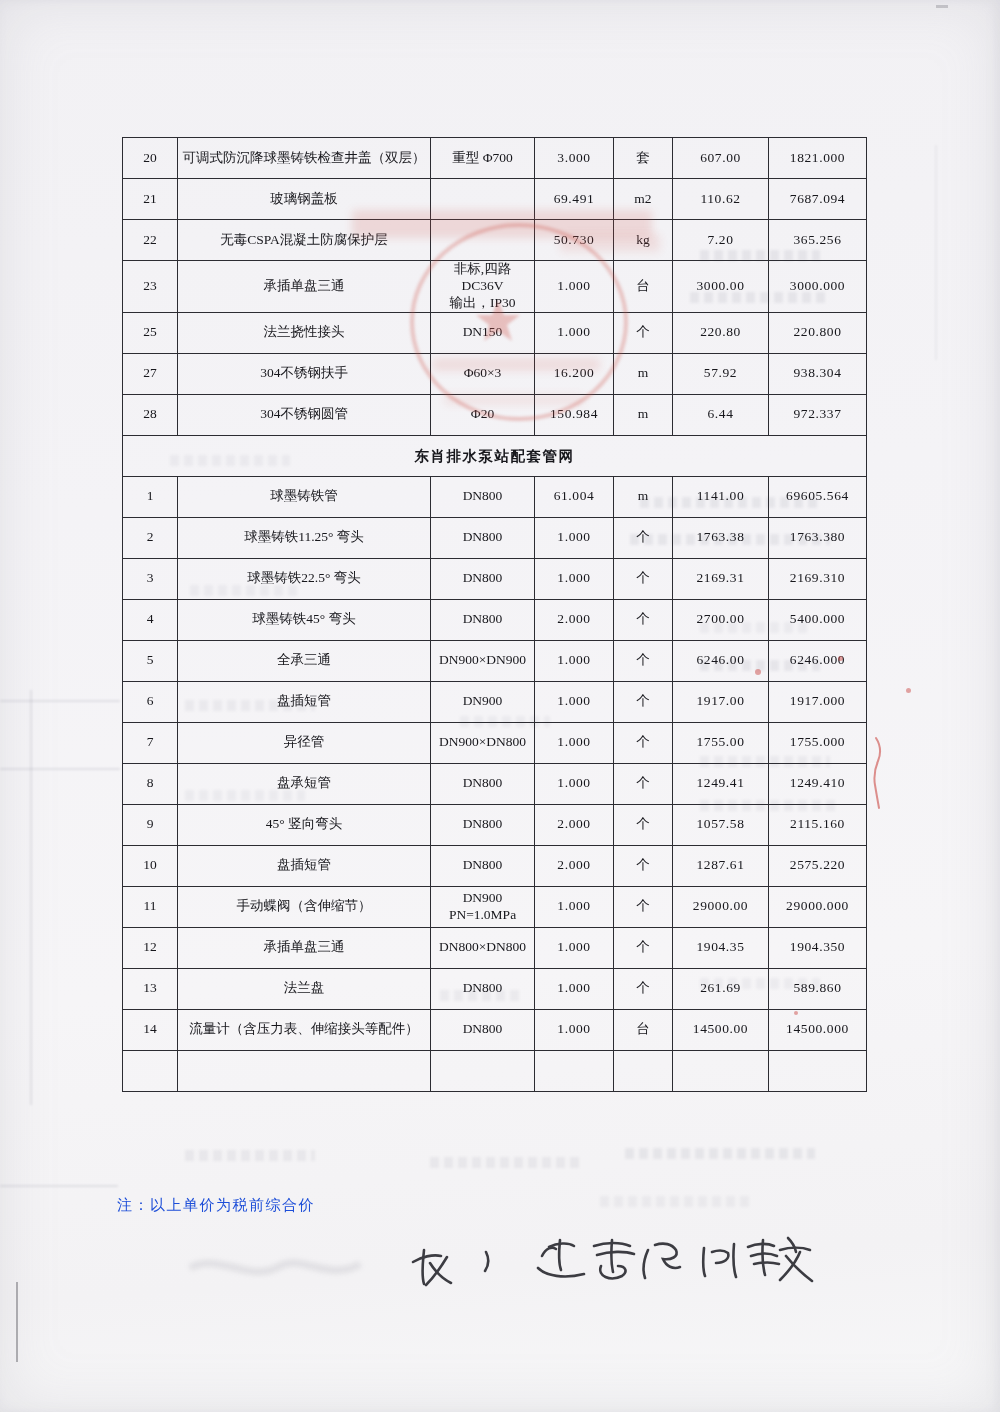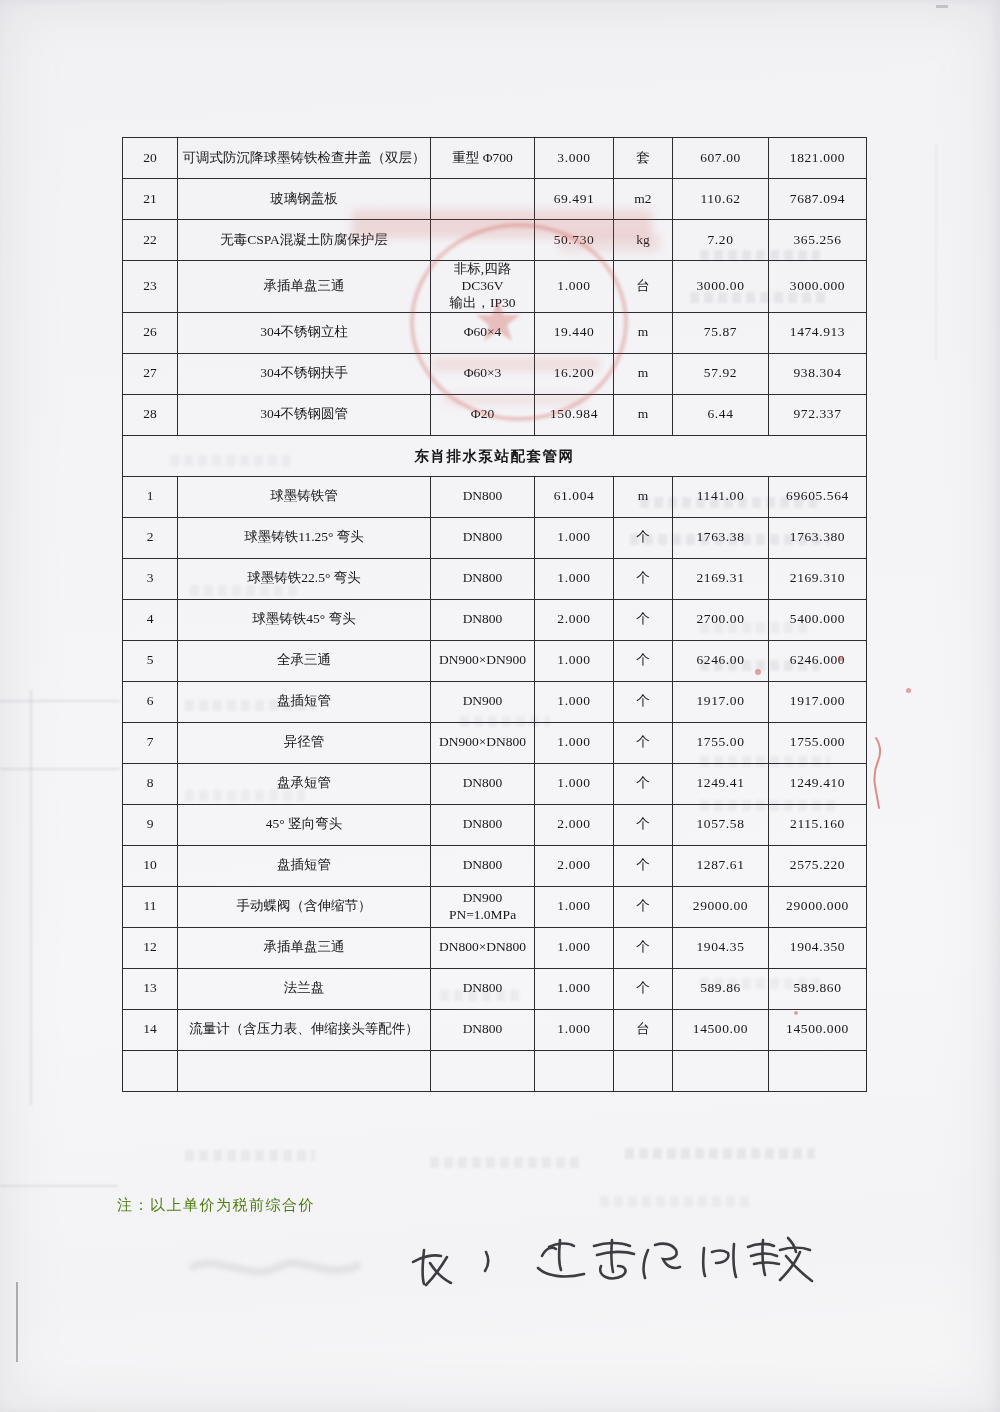"25" tr { html: none -> <tr> <td>25</td> <td>法兰挠性接头</td> <td>DN150</td> <td>1.000</td> <td>个</td> <td>220.80</td> <td>220.800</td> </tr> }
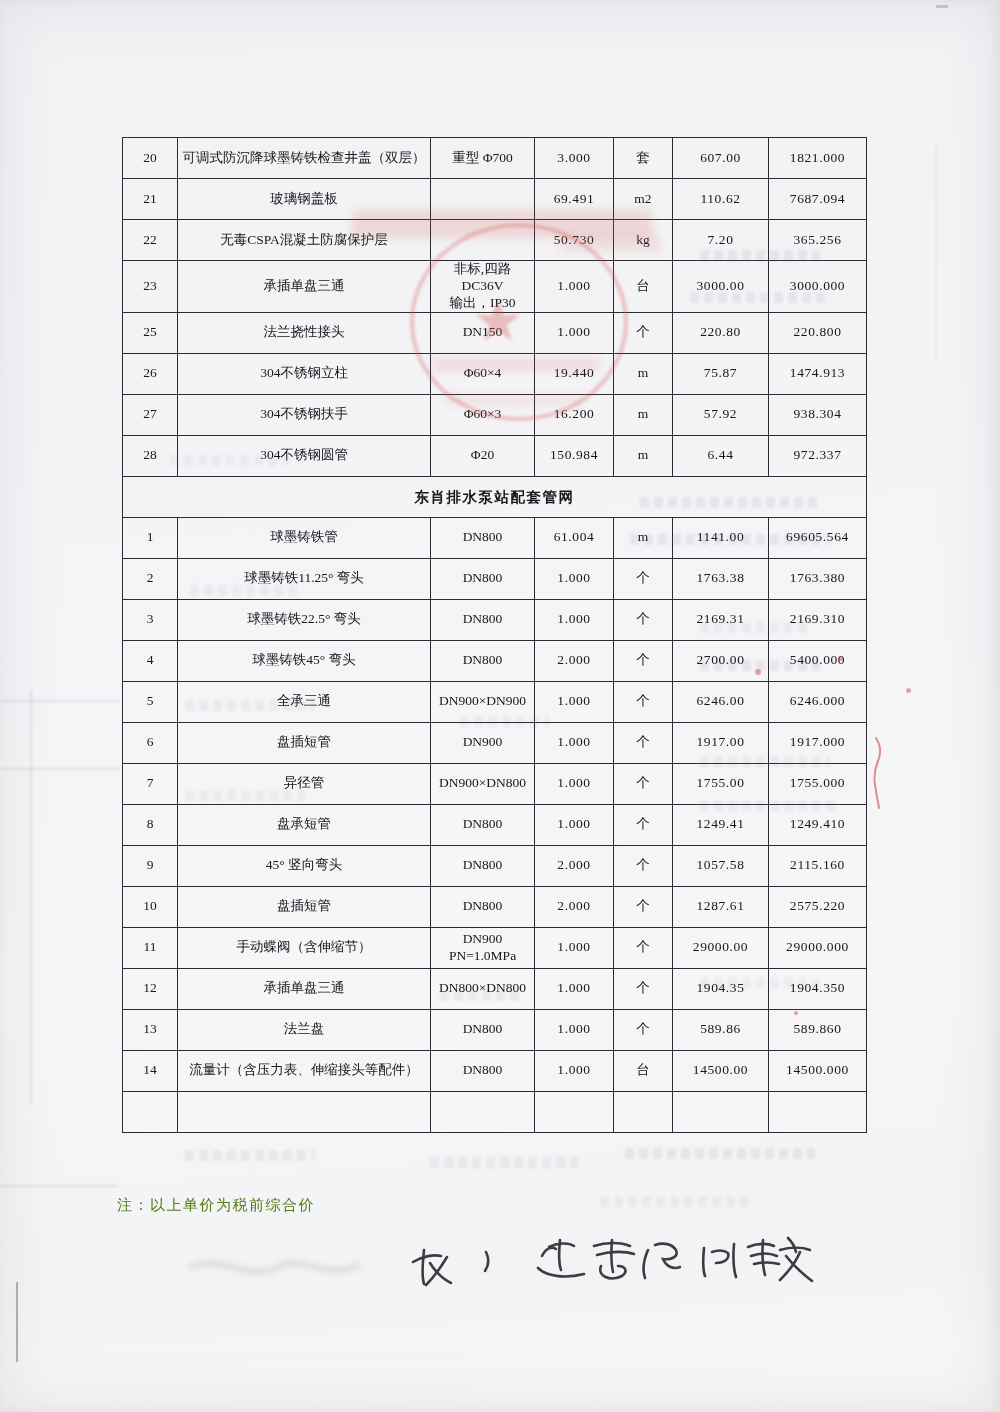"26" tr { html: <tr> <td>26</td> <td>304不锈钢立柱</td> <td>Φ60×4</td> <td>19.440</td> <td>m</td> <td>75.87</td> <td>1474.913</td> </tr> -> none }
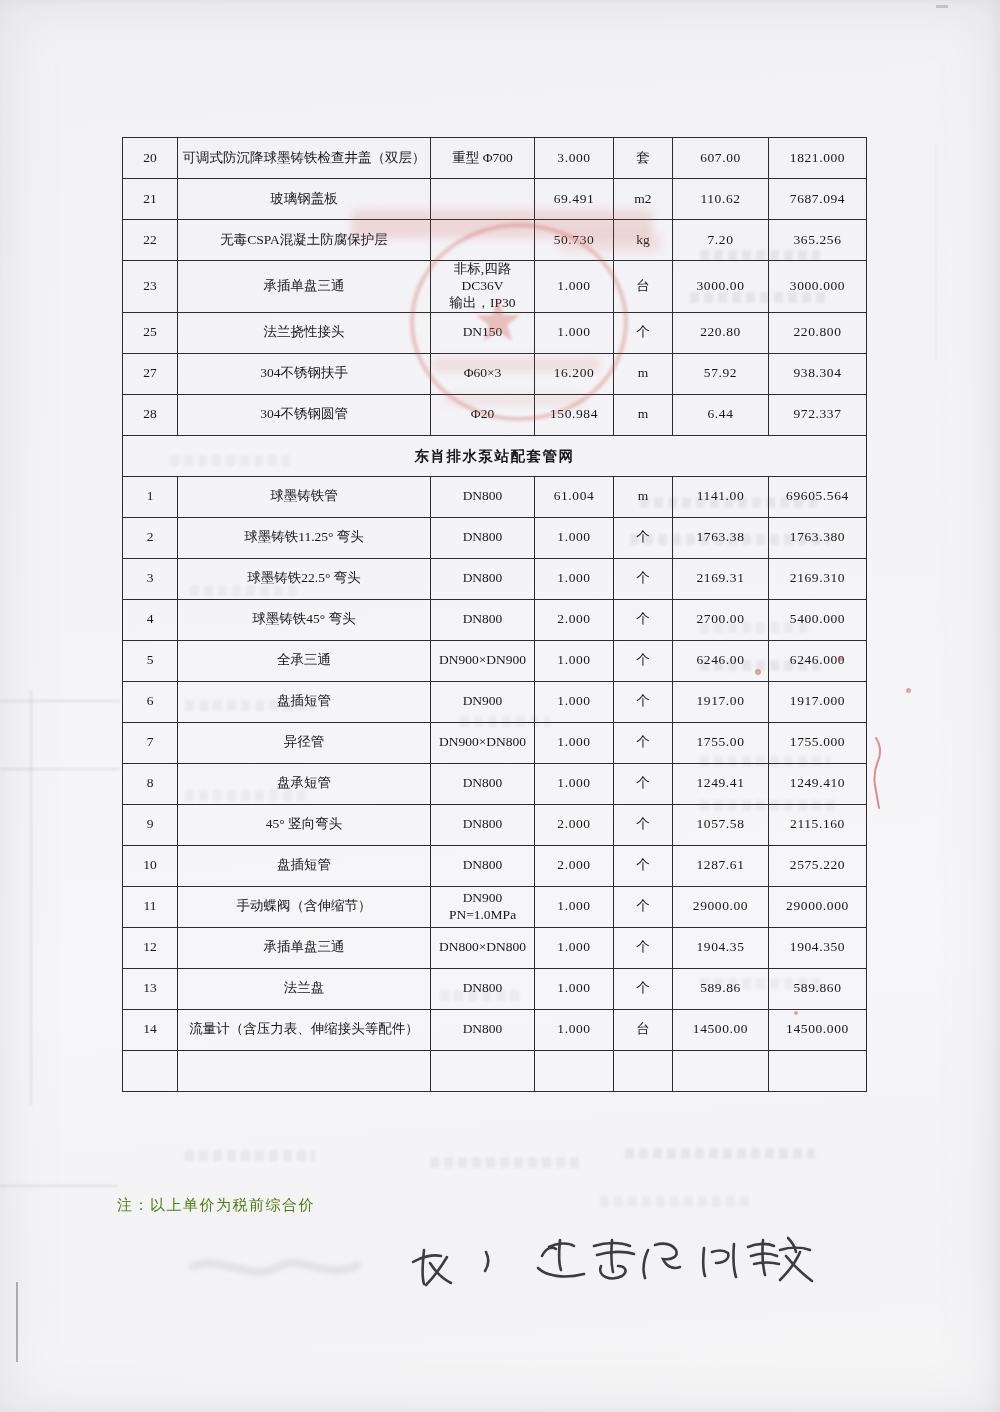"589.86" td.c-price { text: 589.86 -> 261.69 }
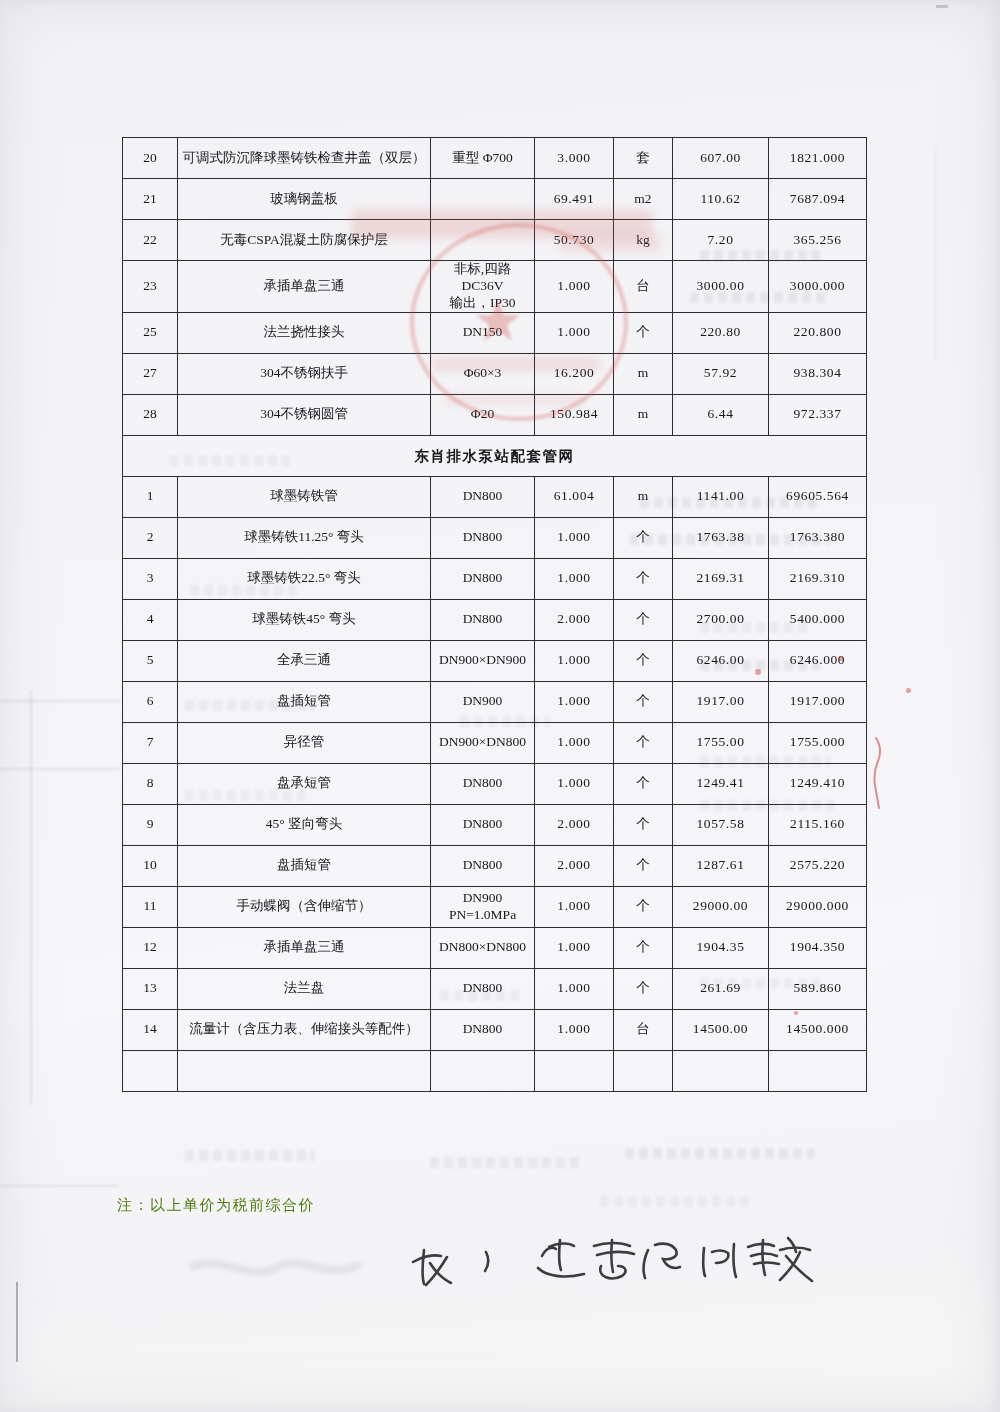"注：以上单价为税前综合价" .note { color: #4d7c0f -> #1d4ed8 }
